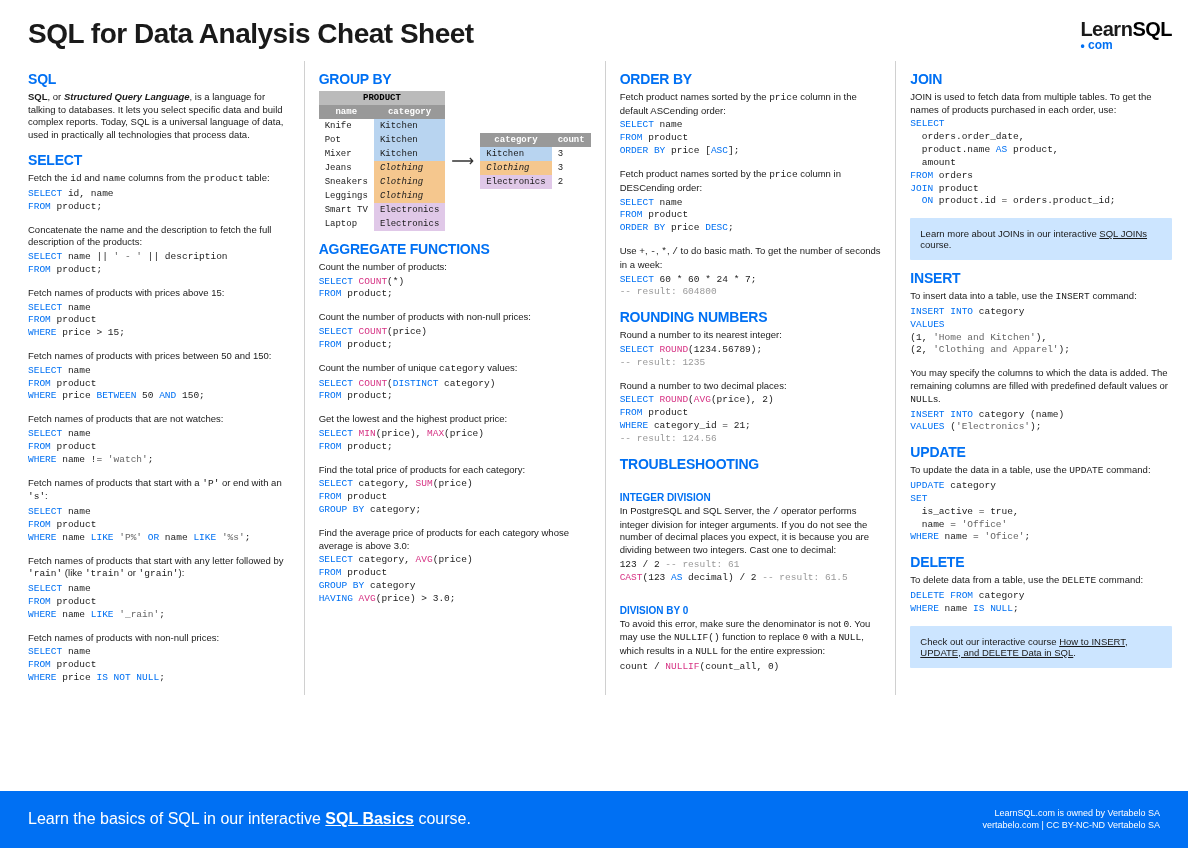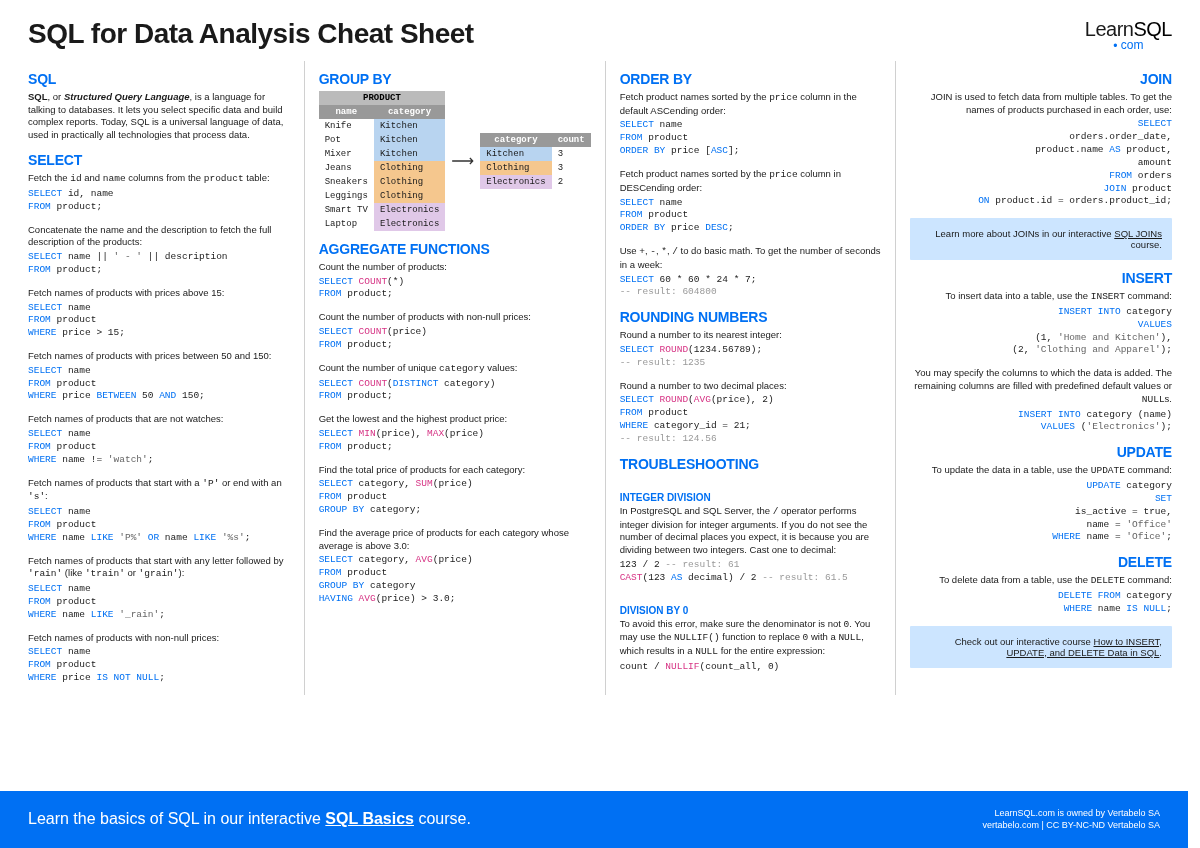"LearnSQL" .logo { font-weight: 400 -> 700; text-align: center -> left }
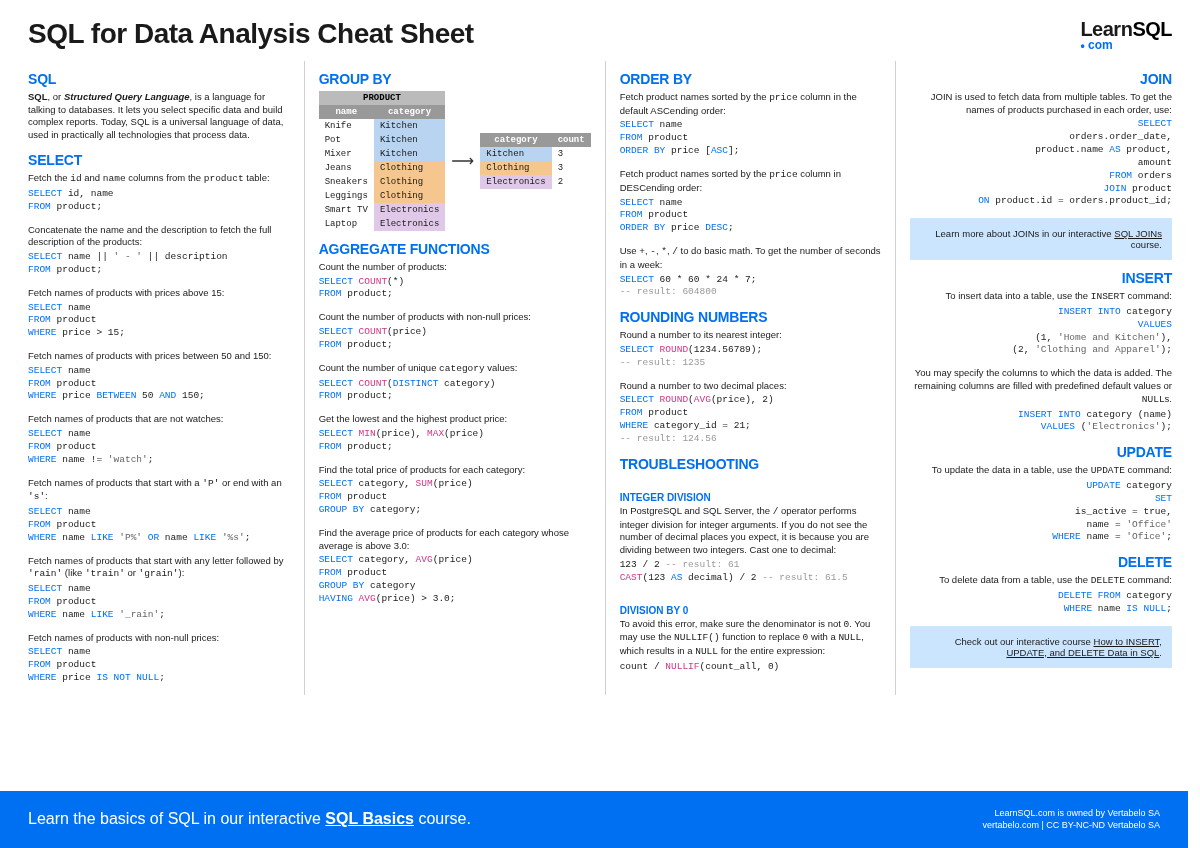"JOIN" .col:last-child { text-align: right -> none }
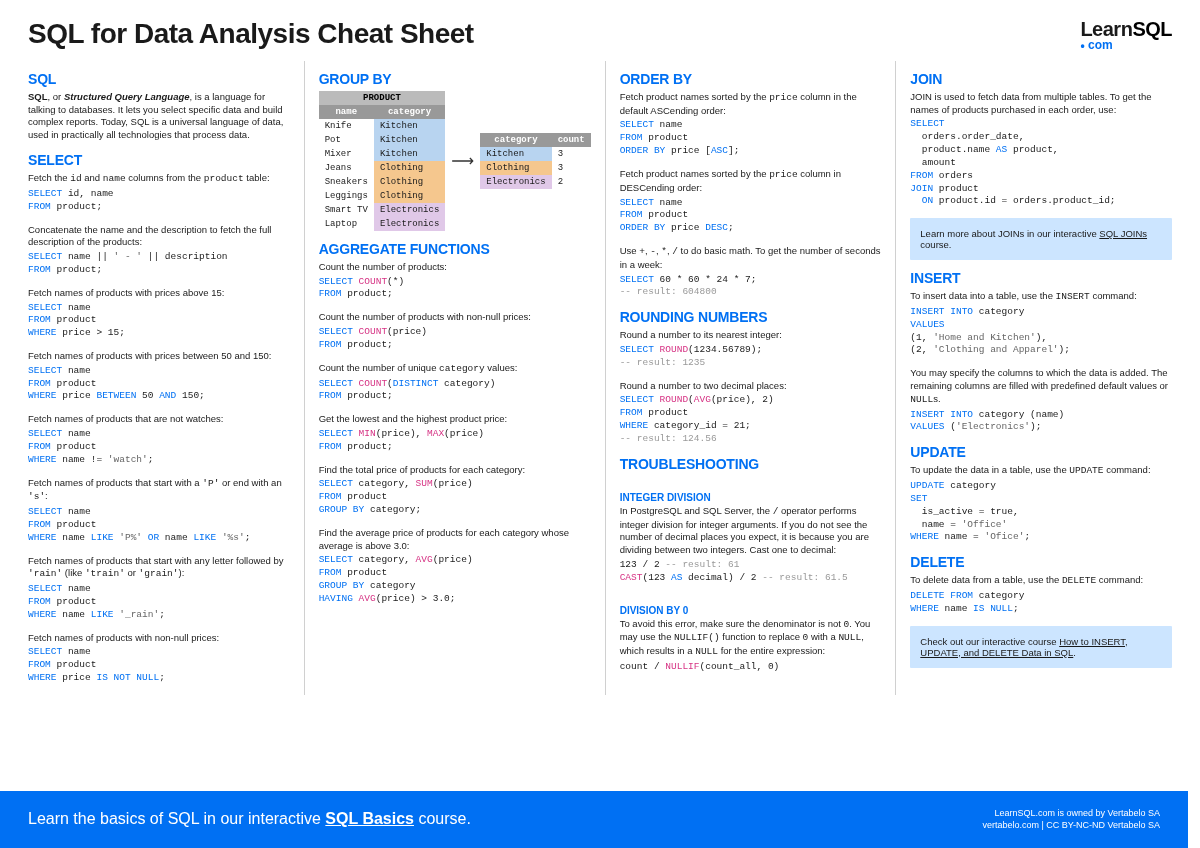"Clothing" .c-clothing { font-style: none -> italic }
